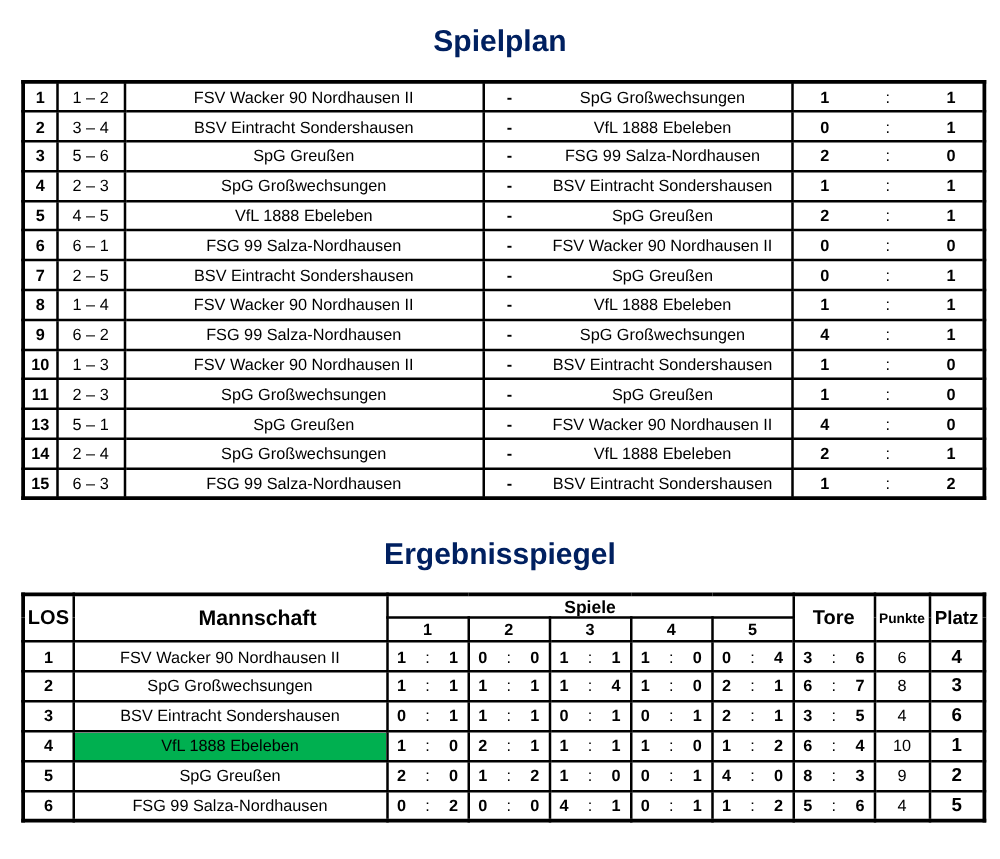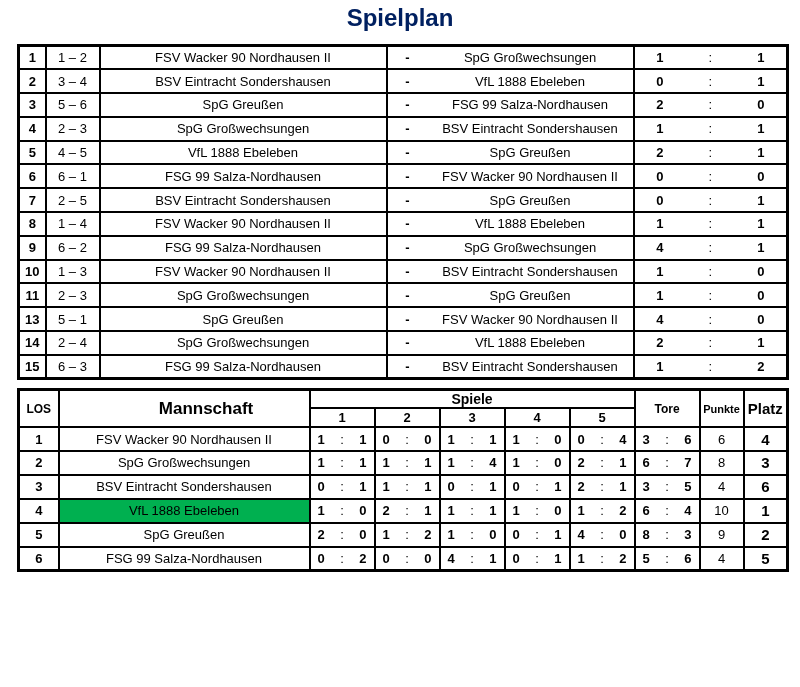"Spielplan" .doc-title { margin: 0 -> 16px }
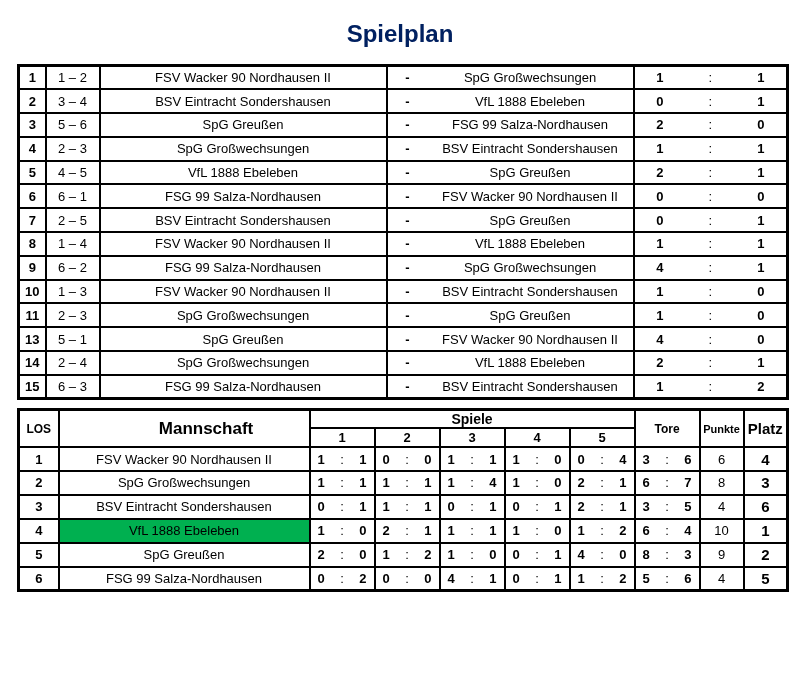"Ergebnisspiegel" h1.doc-title { html: none -> <h1>Ergebnisspiegel</h1> }
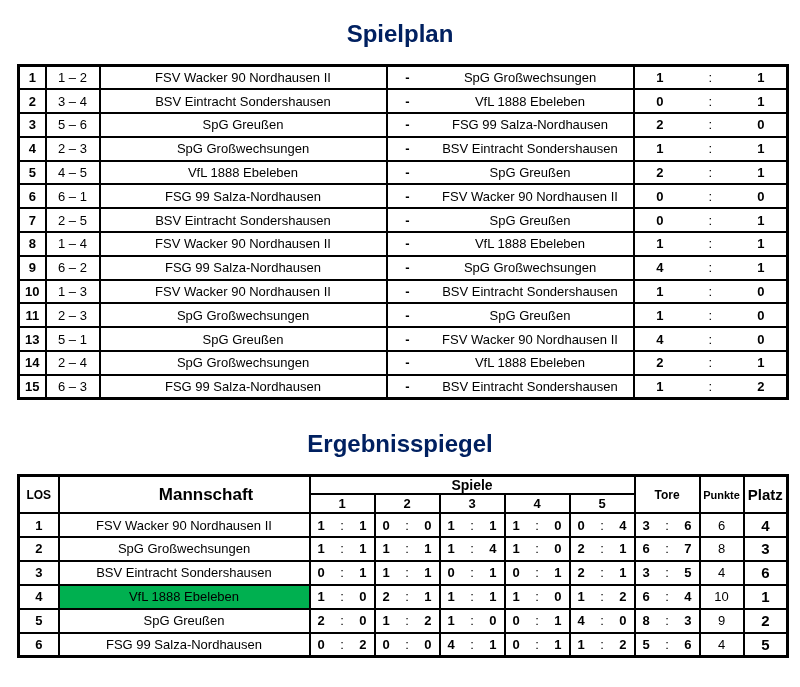"LOS" .eh-los { font-size: 12px -> 16px }
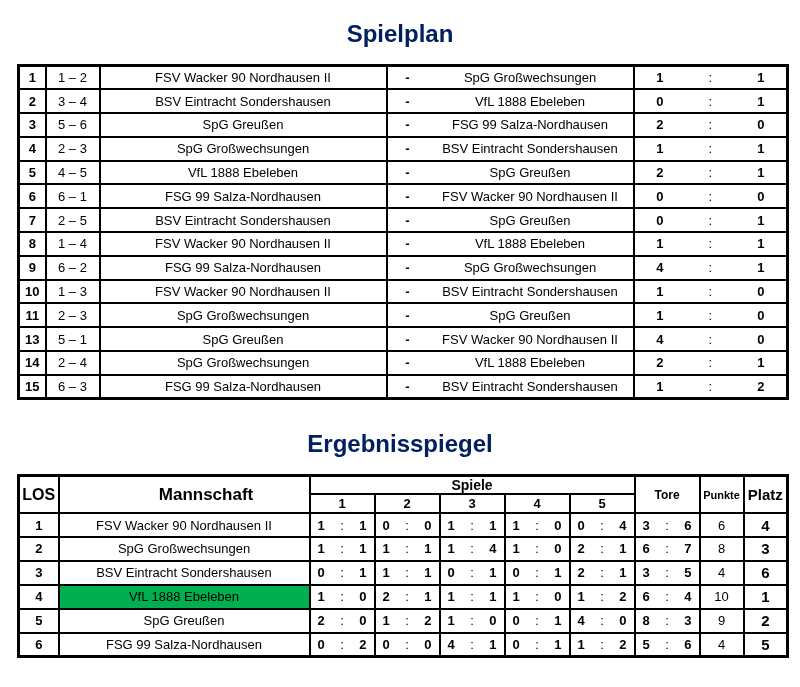"Tore" .eh-tore { font-size: 12px -> 16px }
